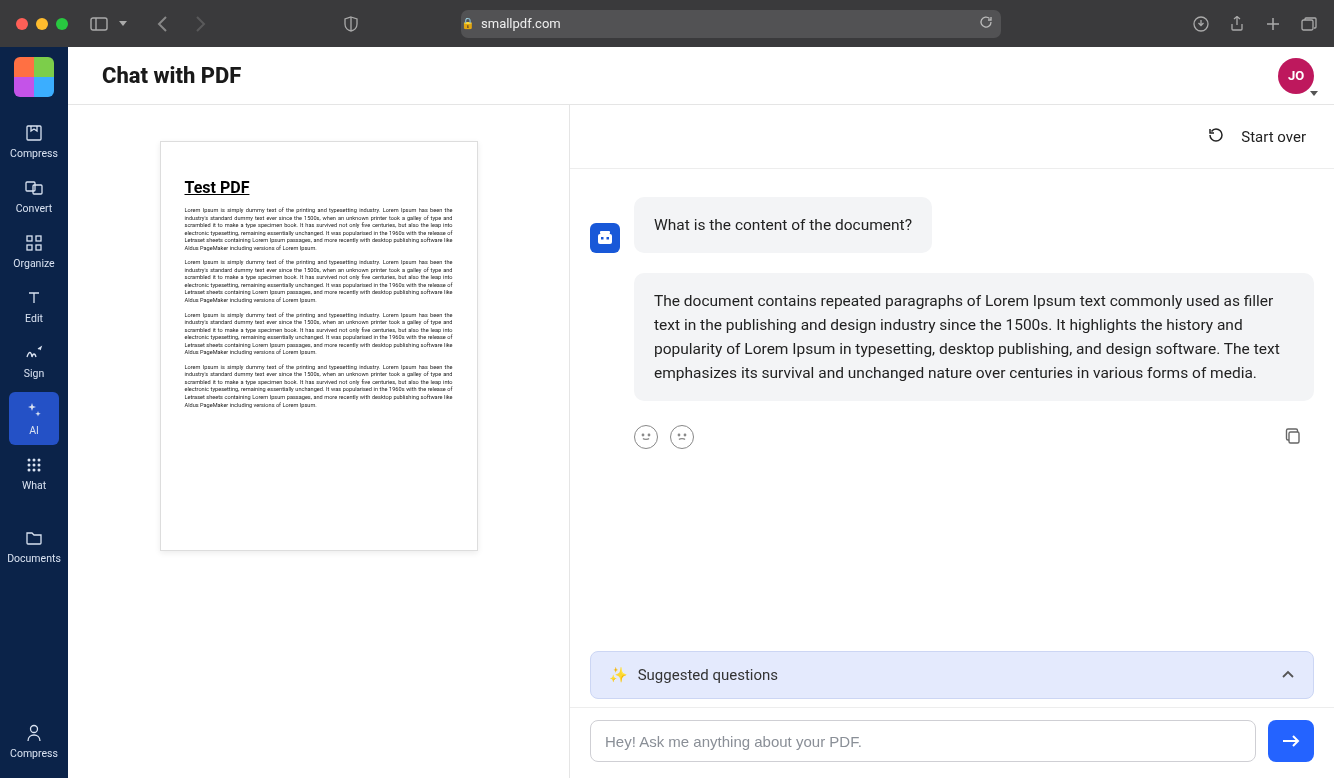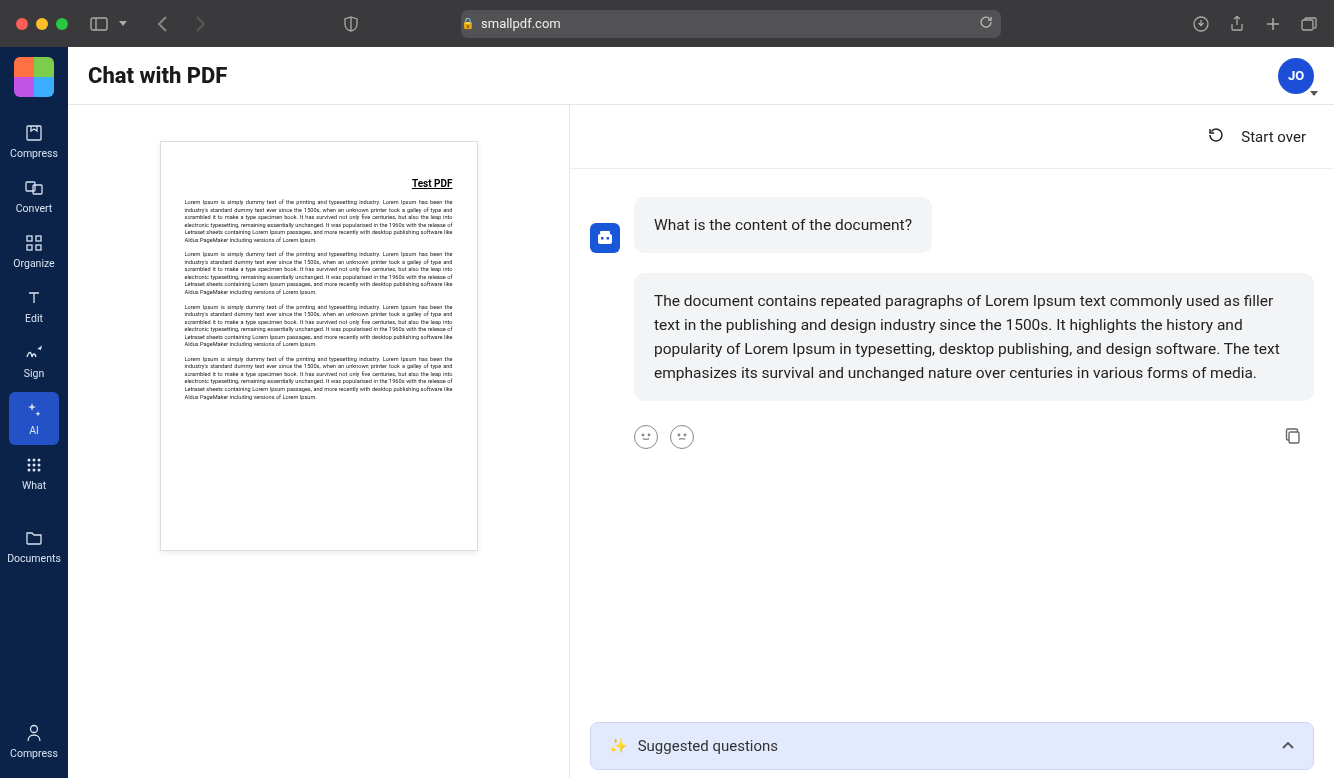"Chat with PDF" .header-title { margin-left: none -> 14px }
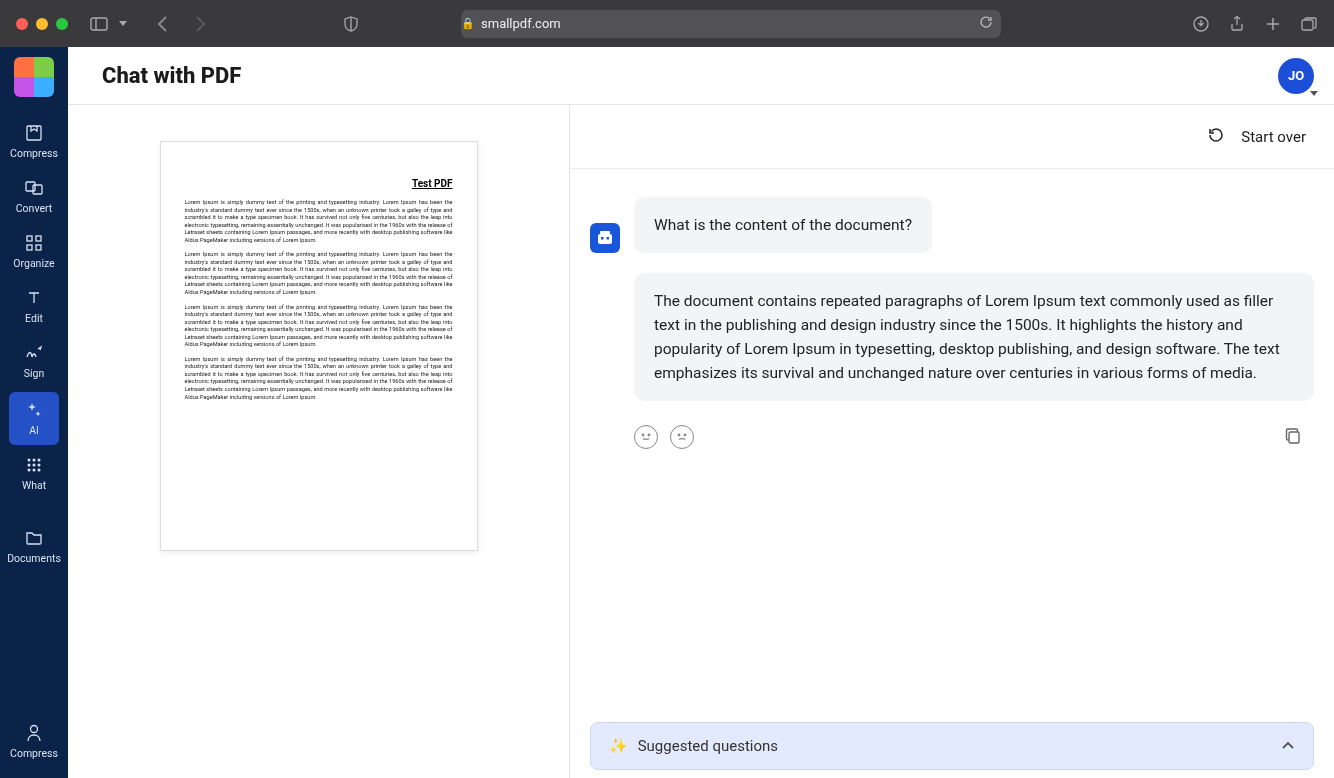"JO" .avatar { background: #1d4ed8 -> #be185d }
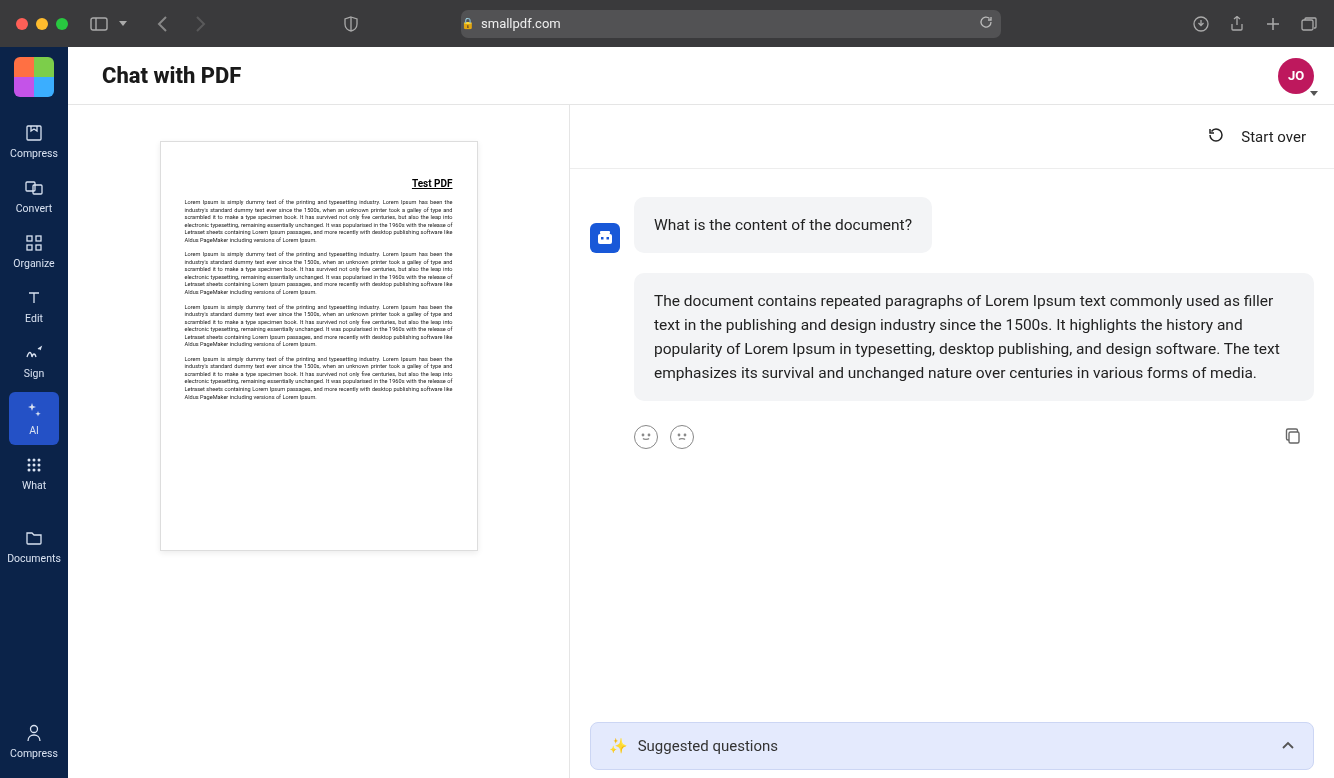"Test PDF" .pdf-title { font-size: 10px -> 16px; text-align: right -> left }
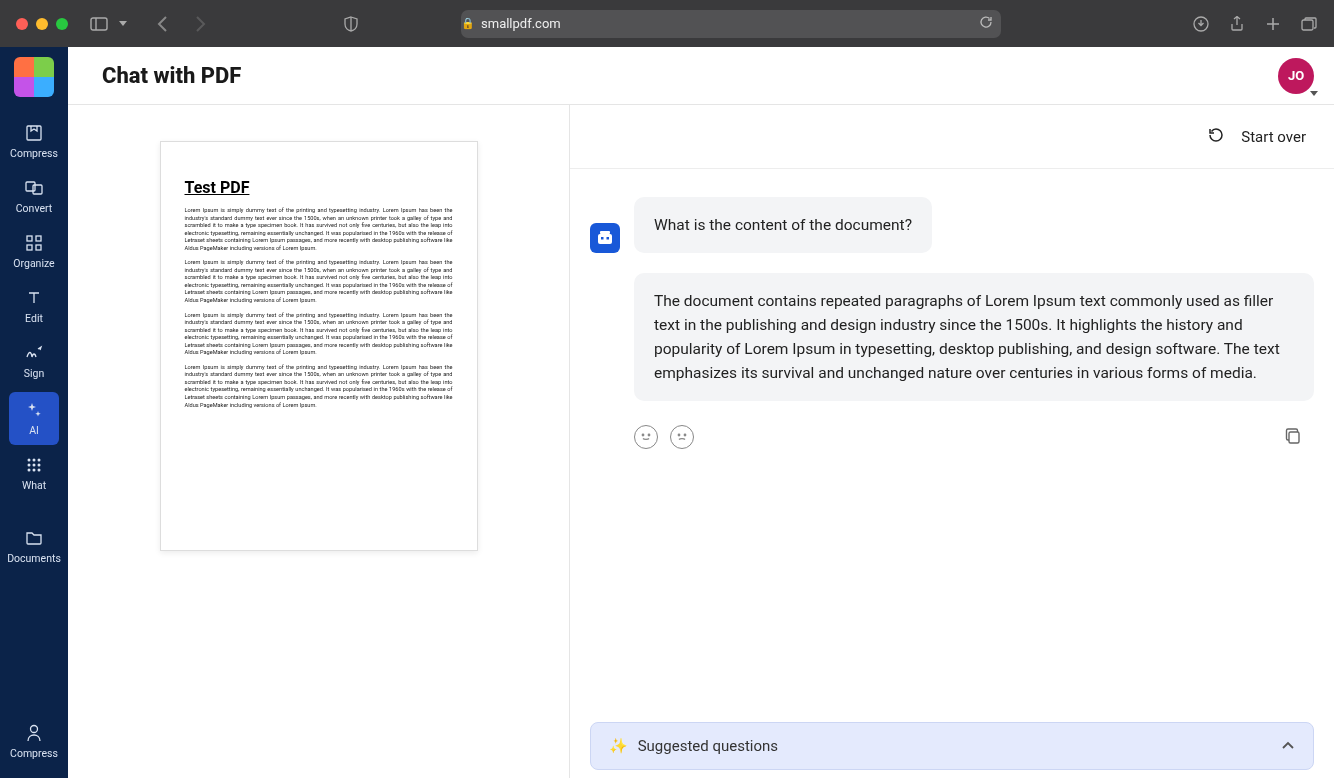"Hey! Ask me anything about" div.input-row { html: none -> <div> <input> <div> <svg> <path></path> </svg> </div> </div> }
